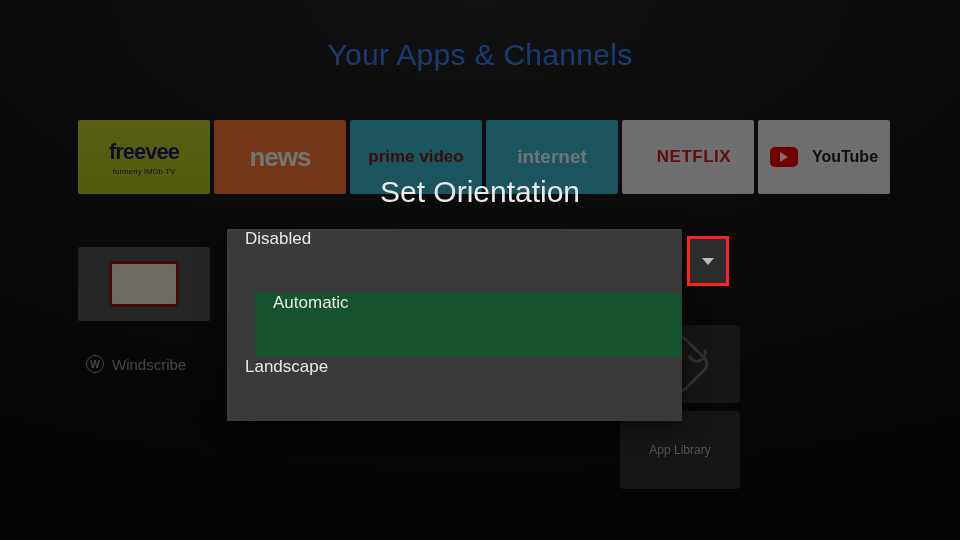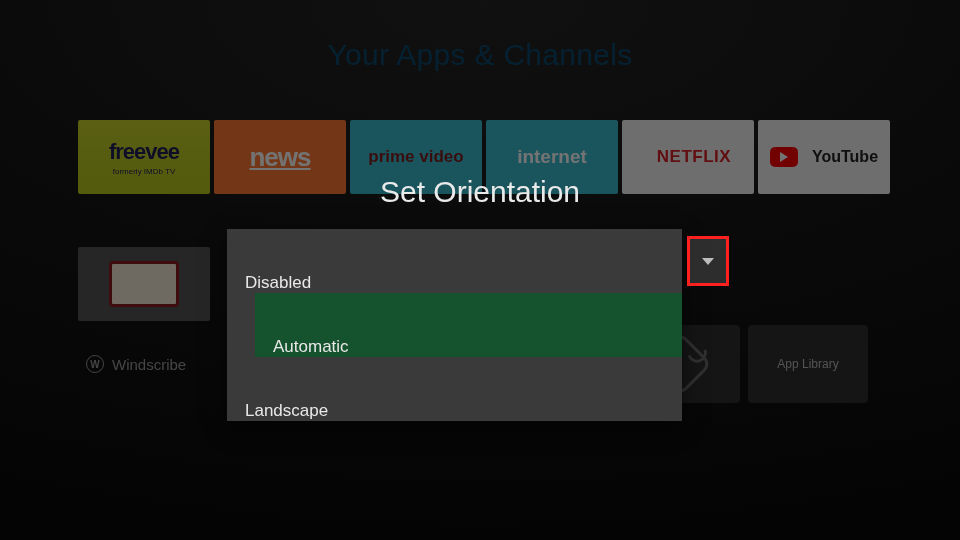"Your Apps & Channels" .page-title { color: #0c4a6e -> #3b82f6 }
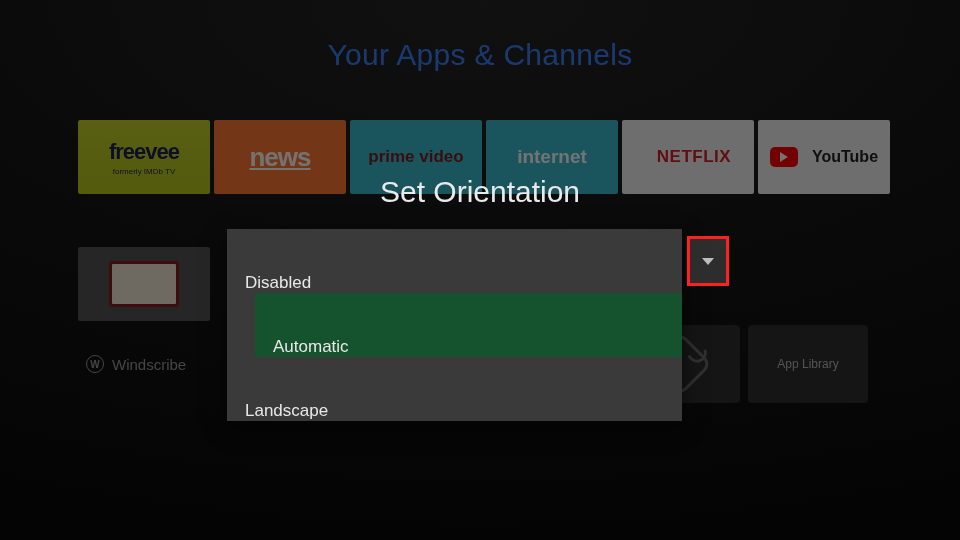"news" .tile-news { text-decoration: underline -> none }
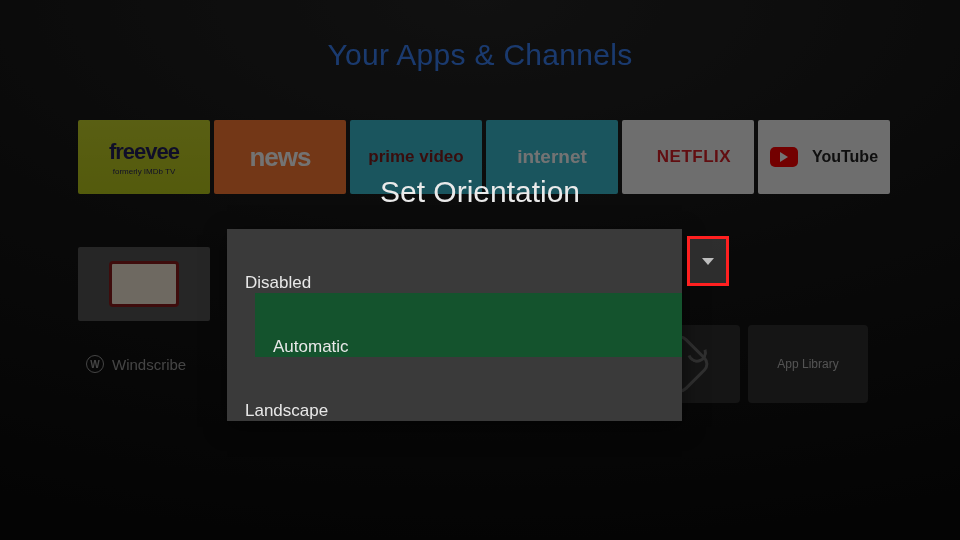"Disabled" .option { align-items: flex-end -> flex-start }
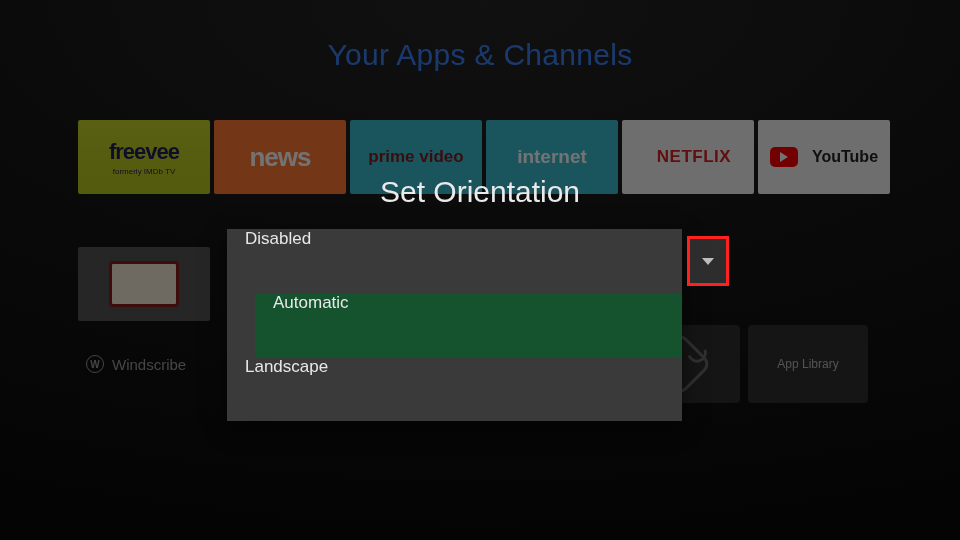"App Library" .right-tiles { flex-direction: none -> column }
